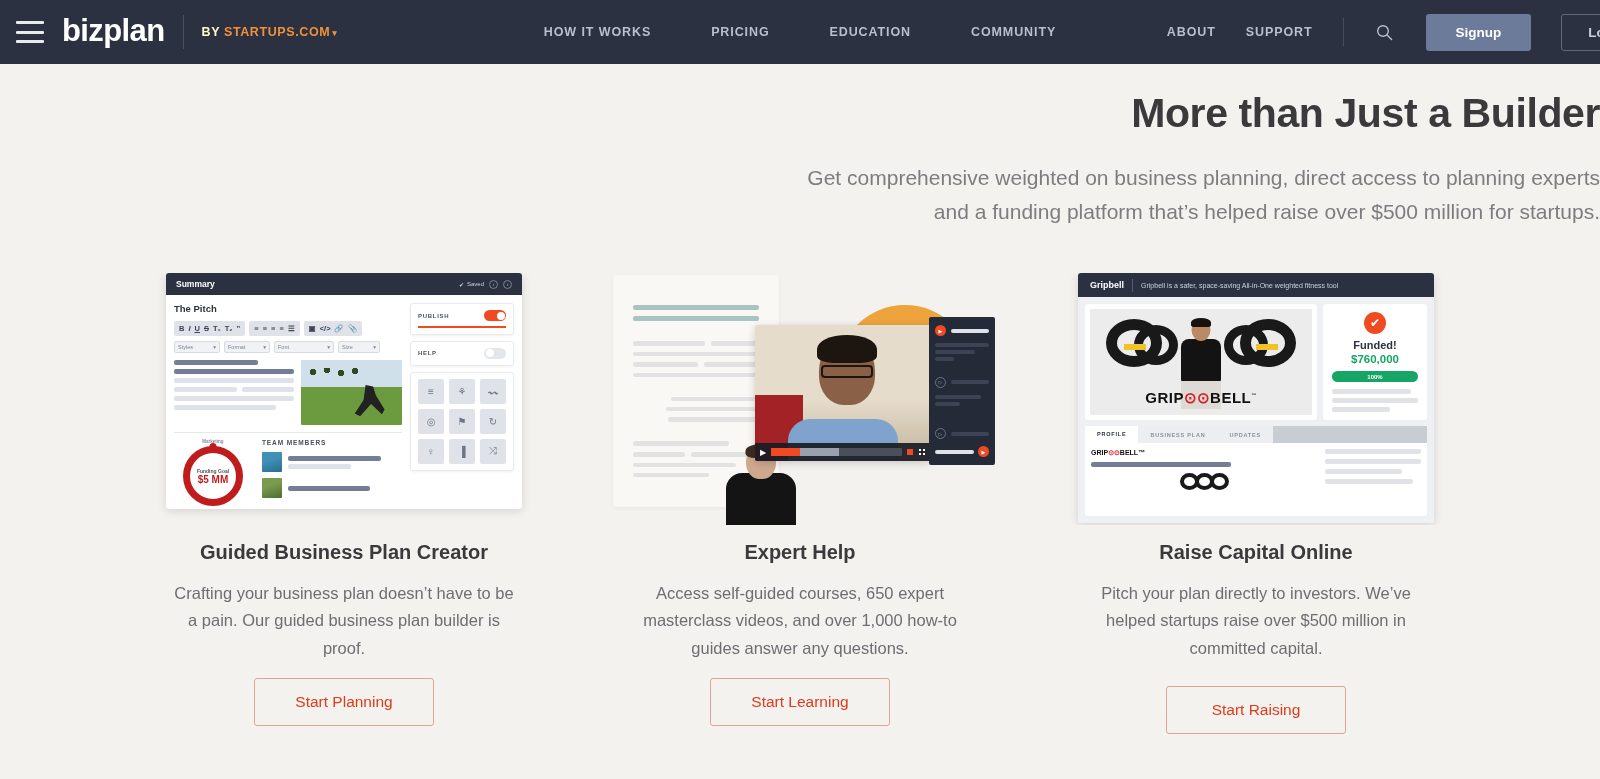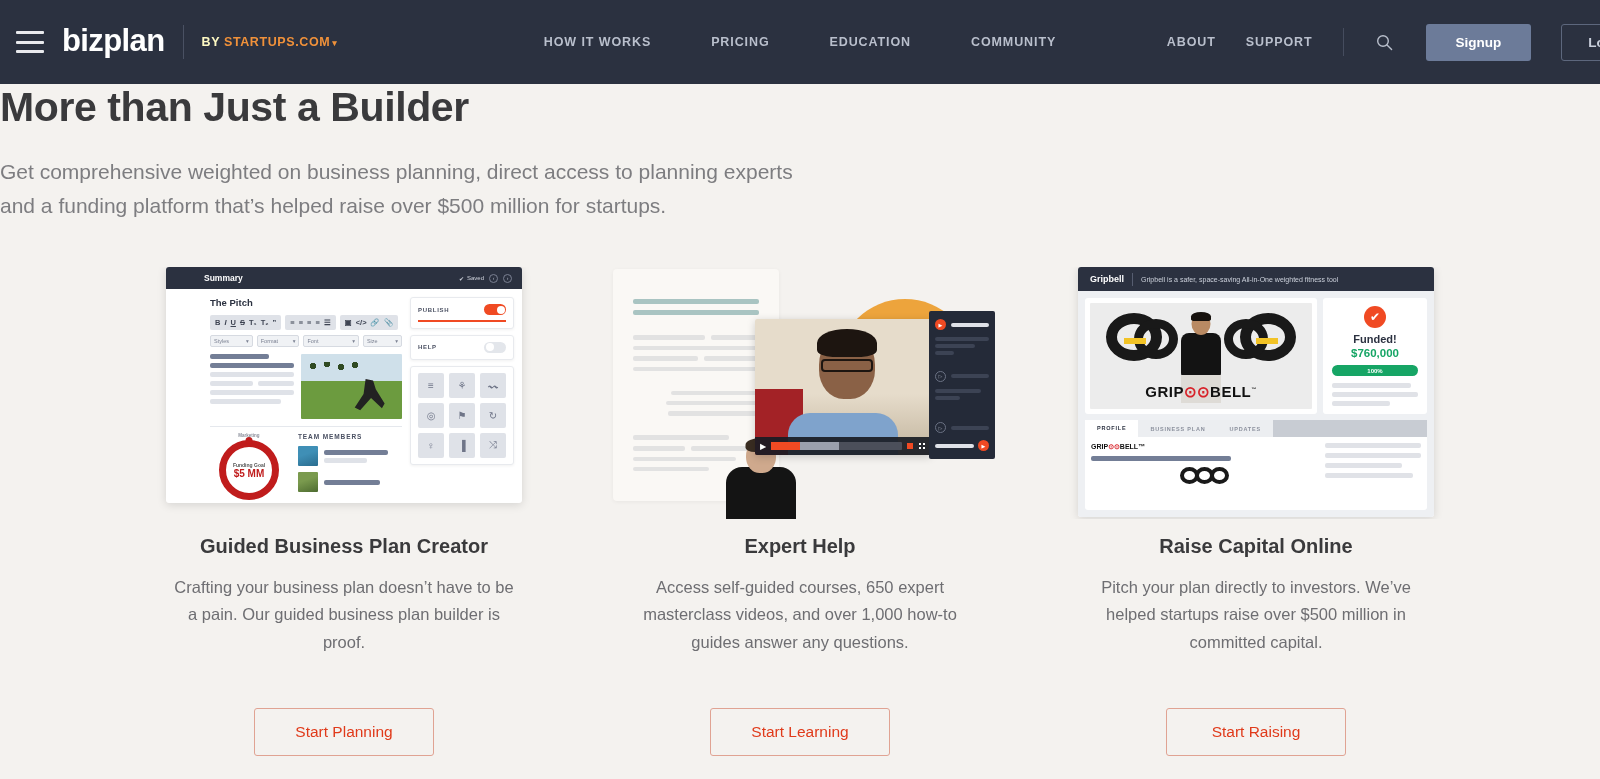"bizplan" .navbar { height: 84px -> 64px }
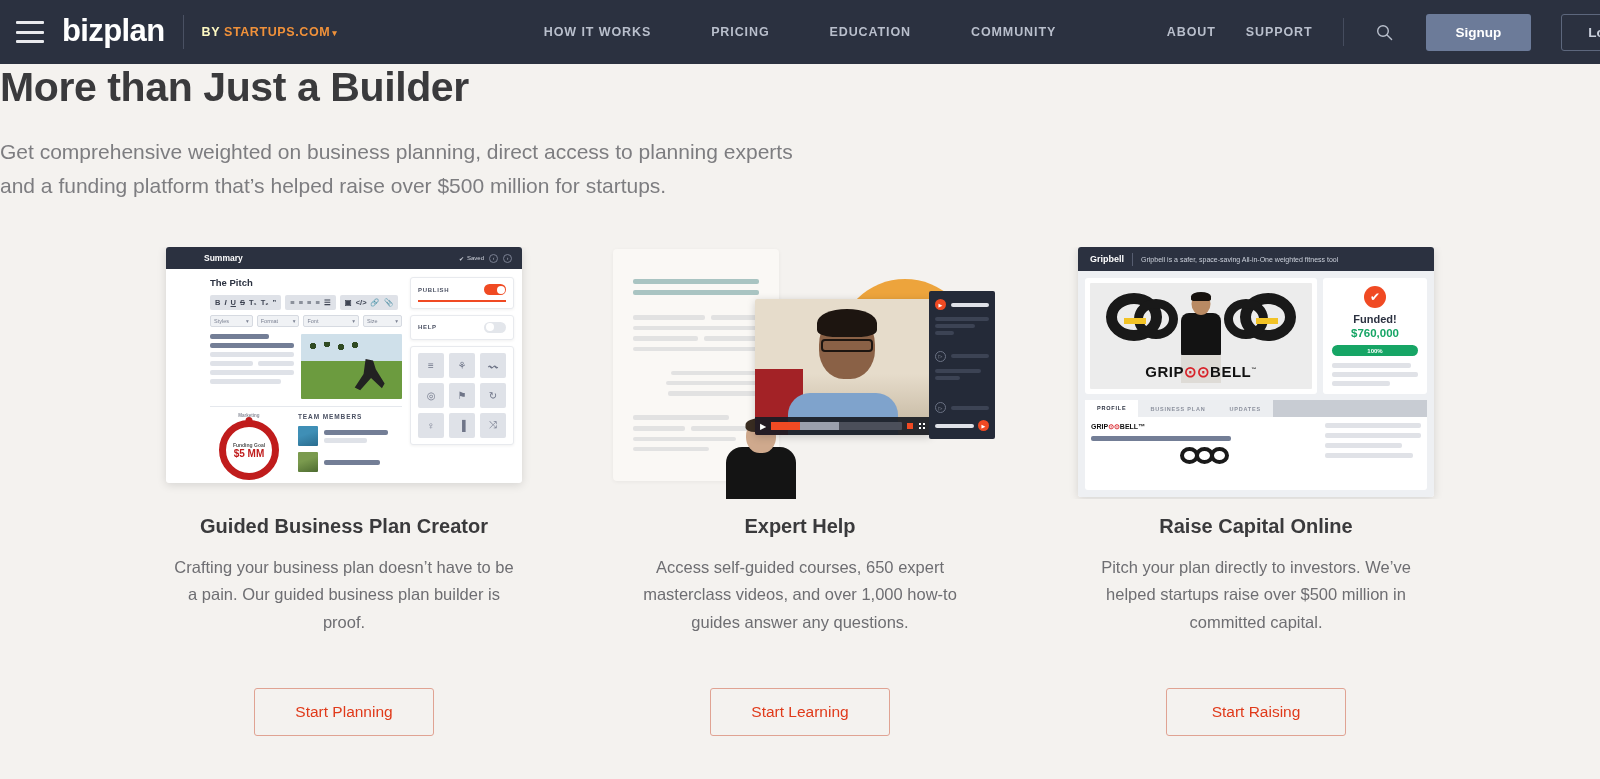"More than Just a Builder" .hero { padding-top: none -> 26px; text-align: left -> right }
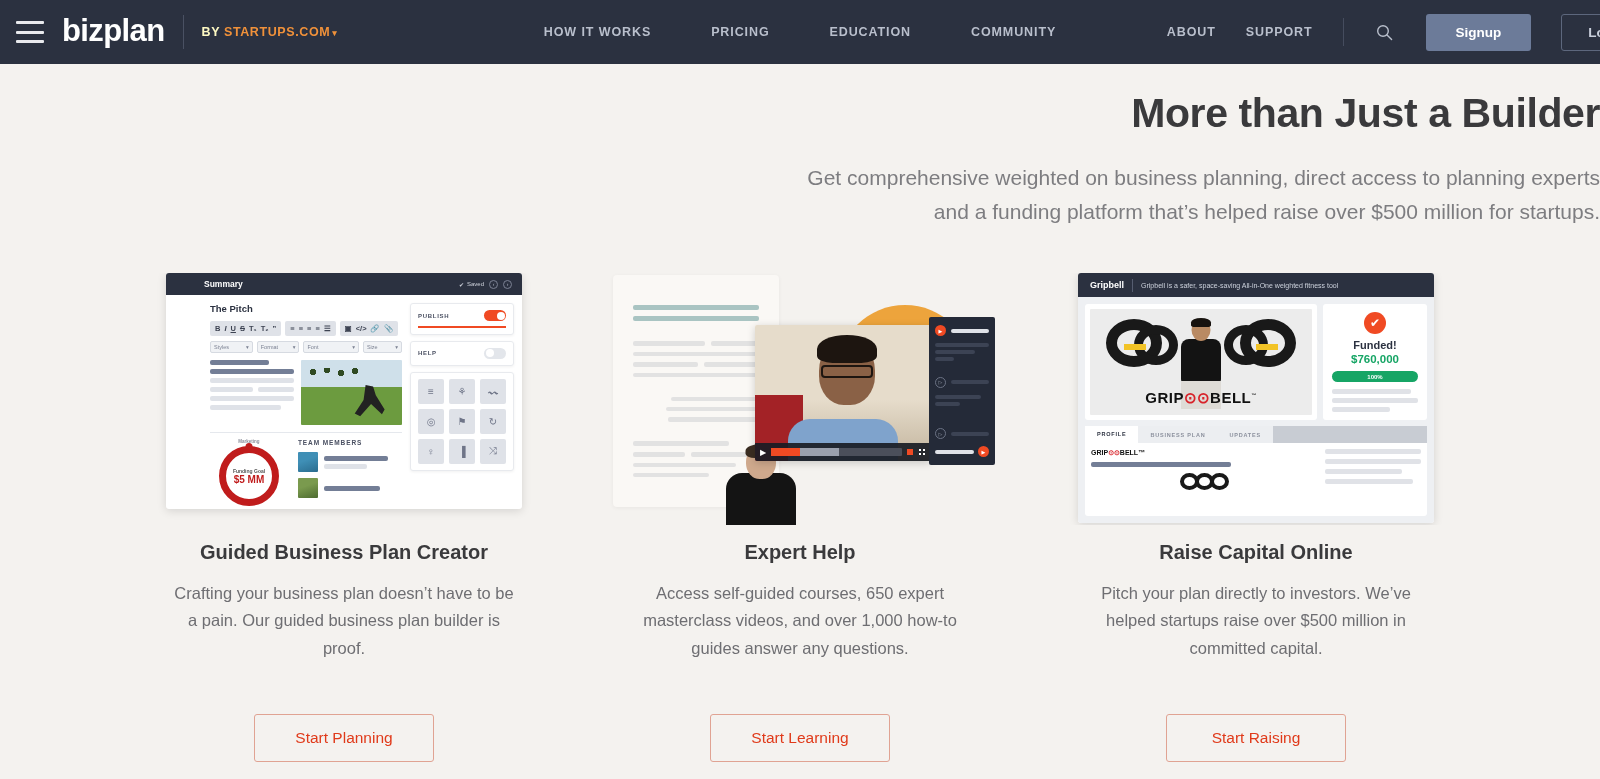"Summary" .m1-bar-title { margin-left: 28px -> none }
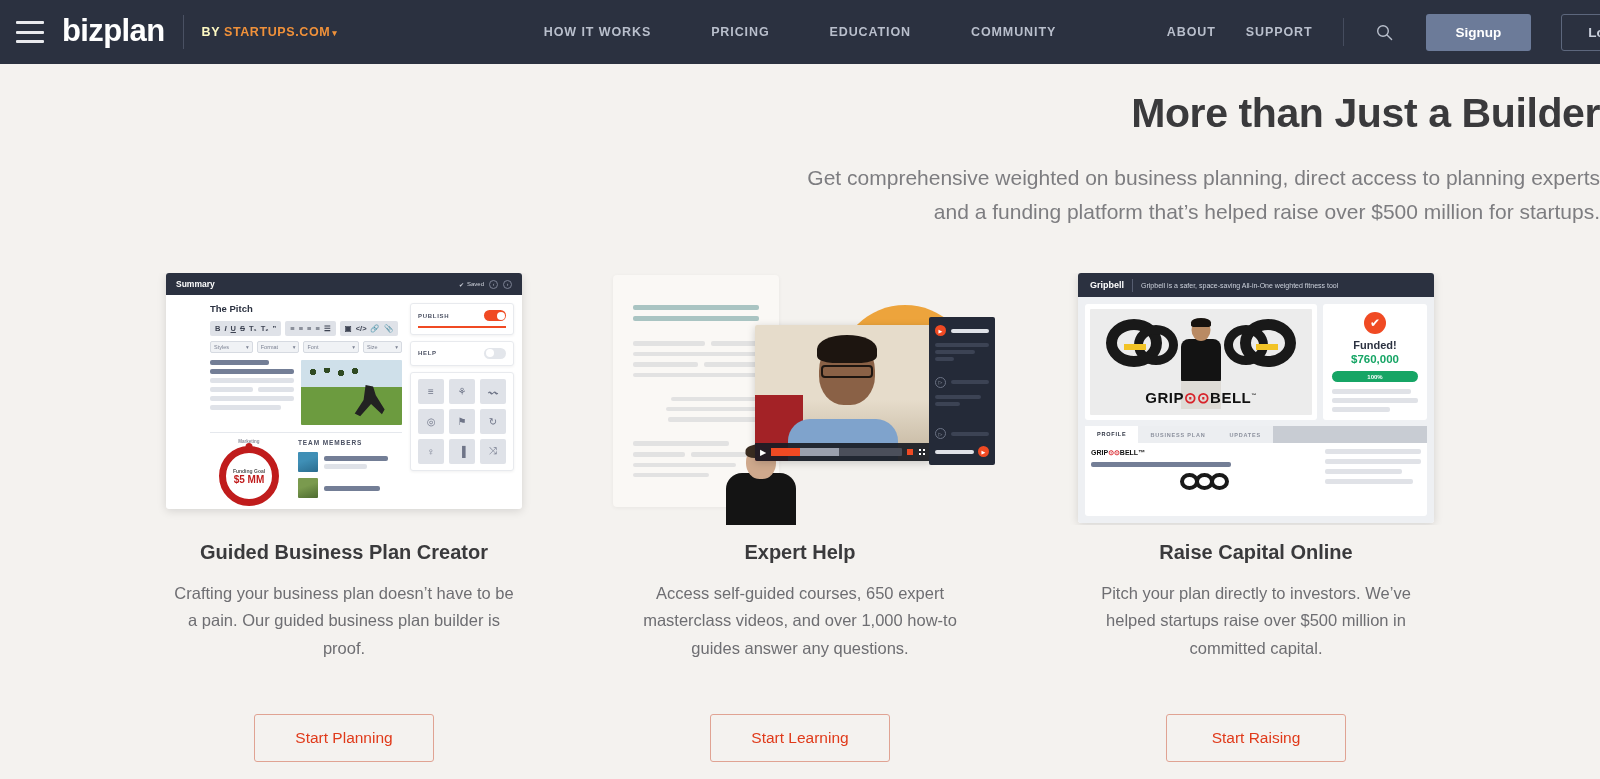"The Pitch" .m1-left { margin-left: 36px -> none }
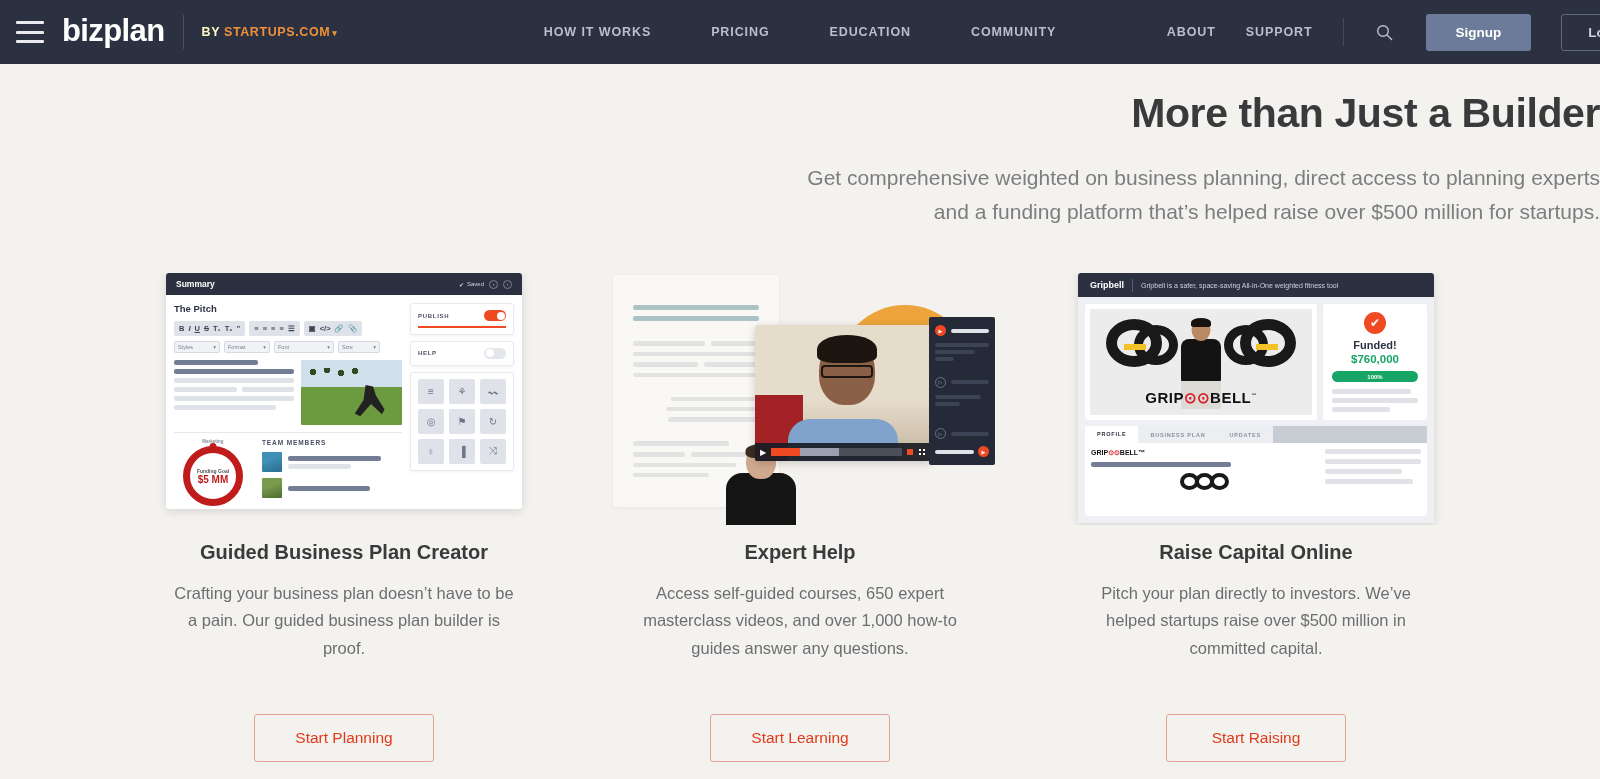"Start Planning" .card.c1 .card-cta, .card.c2 .card-cta { margin-top: 52px -> 16px }
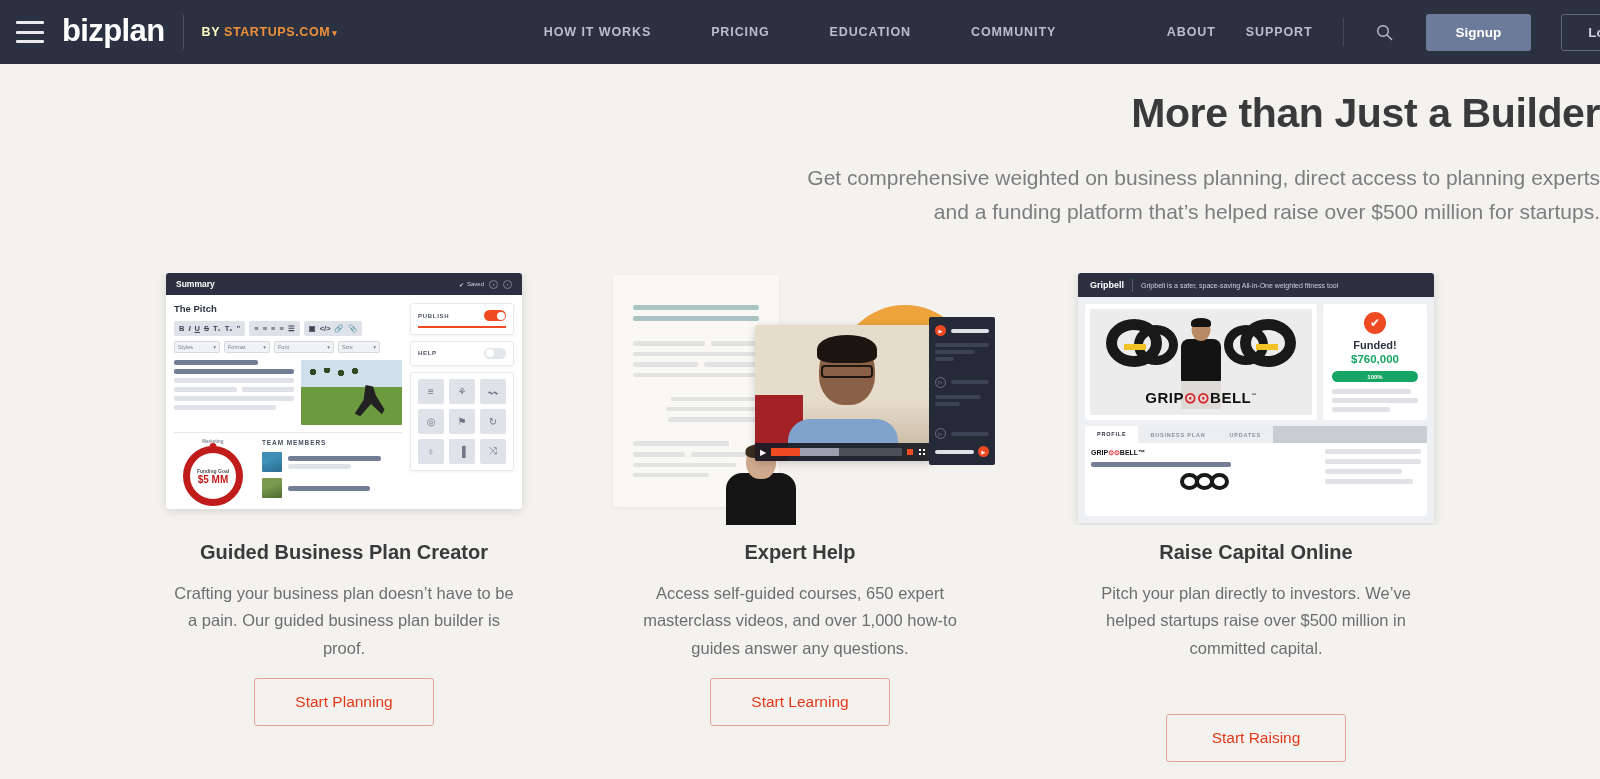"Start Raising" .card.c3 .card-cta { margin-top: 52px -> 24px }
